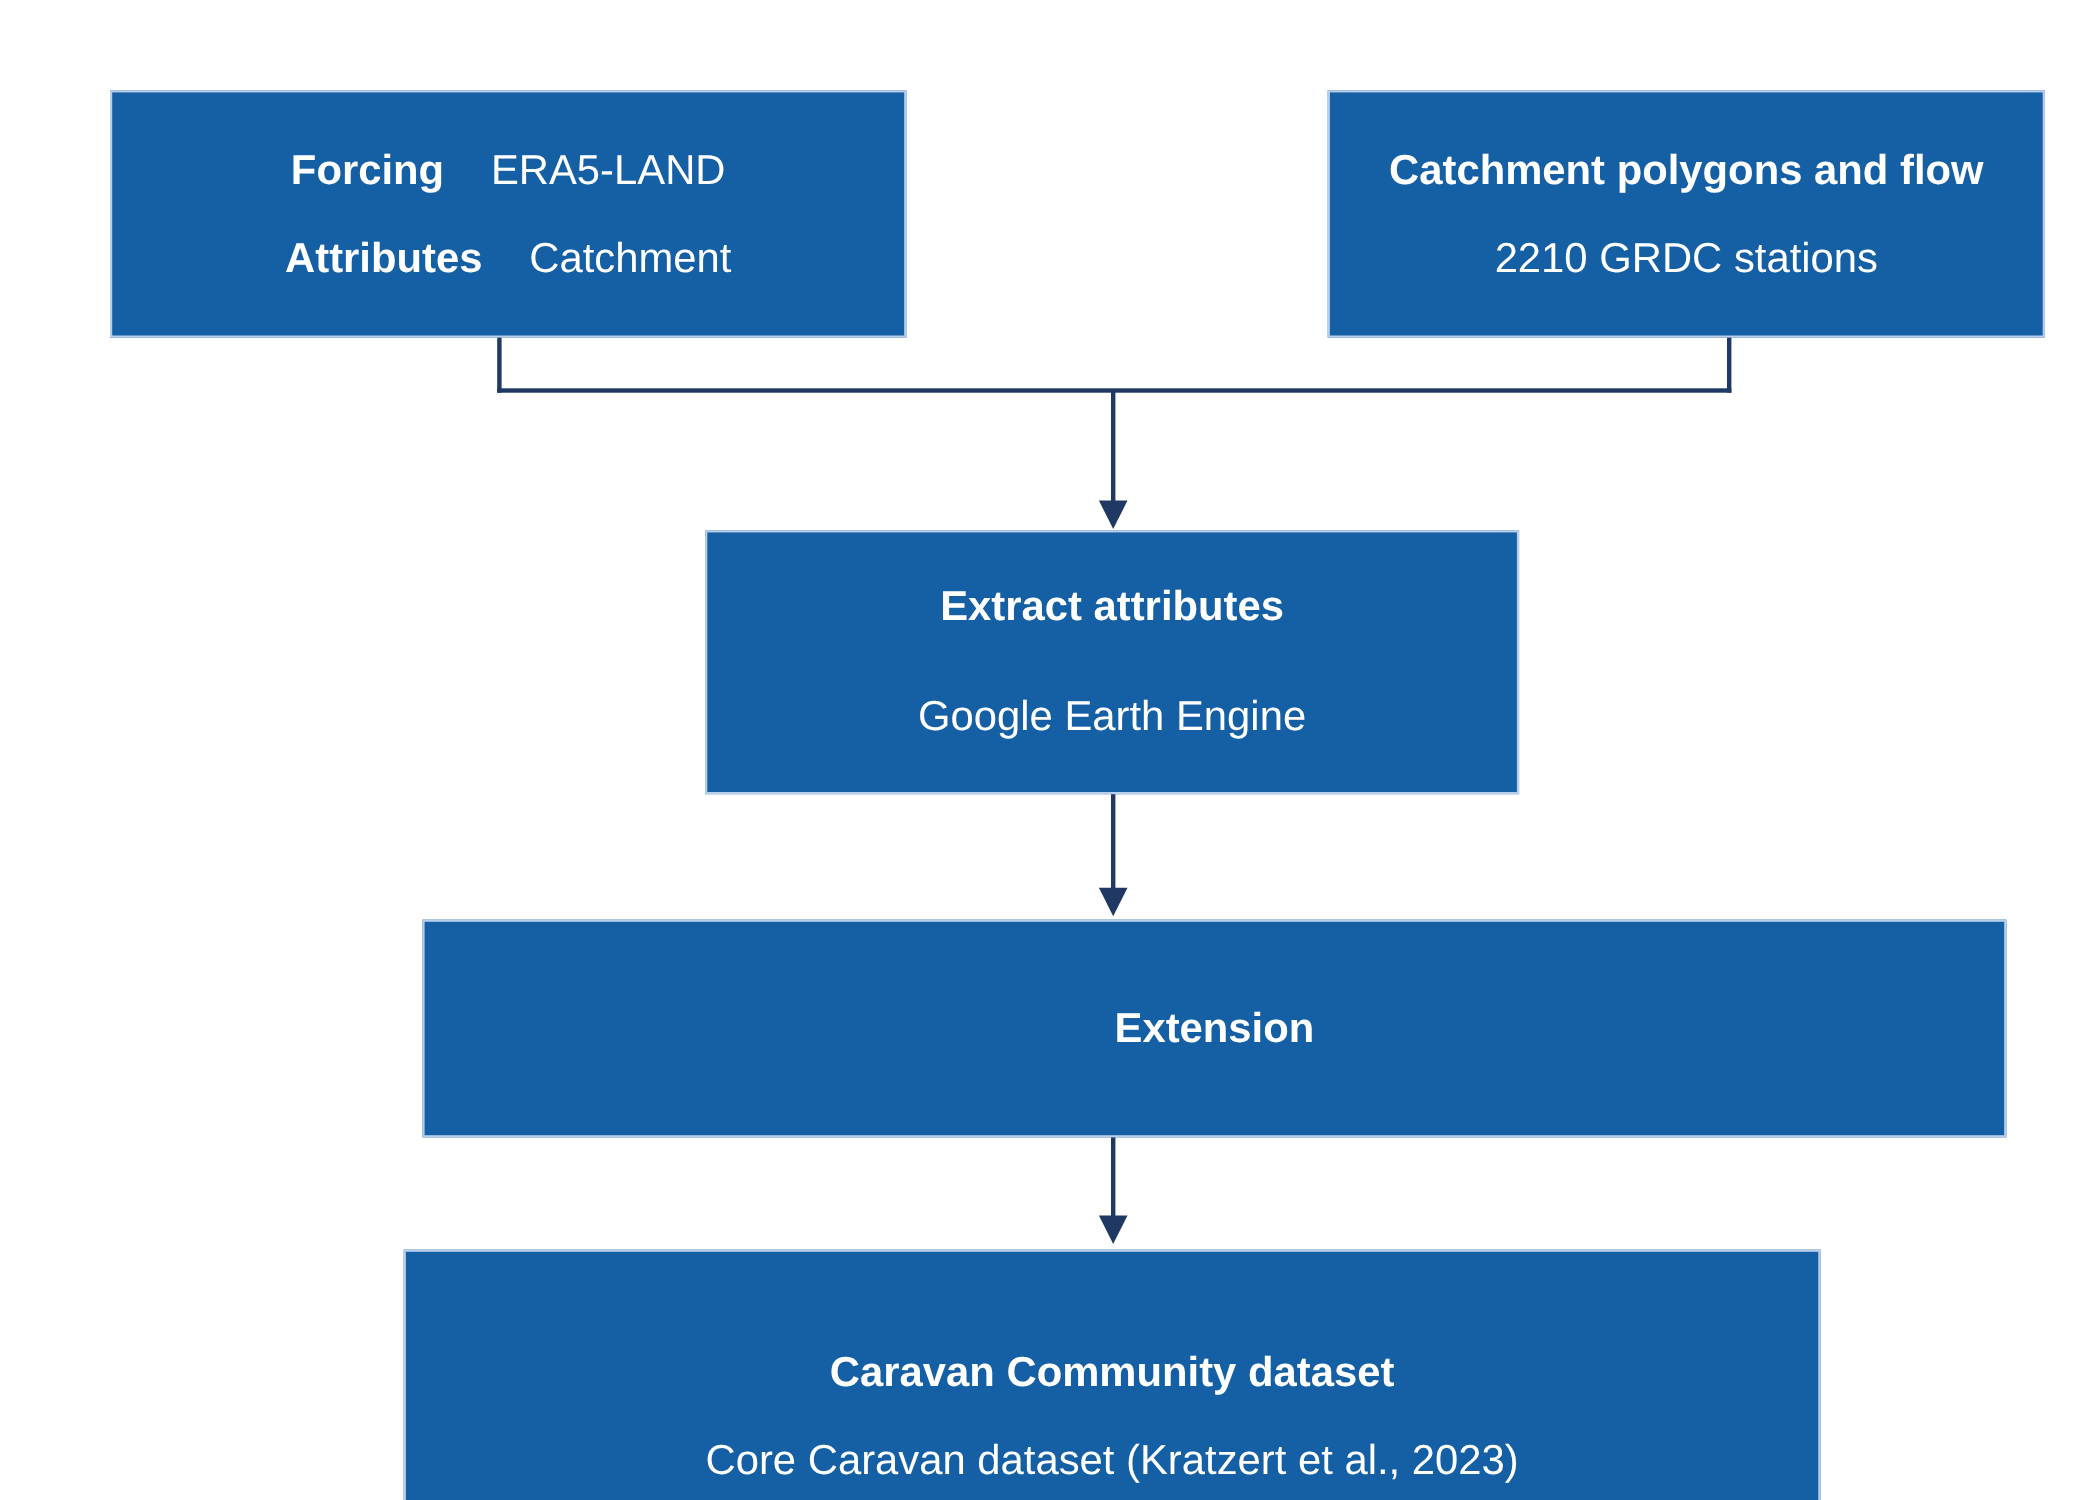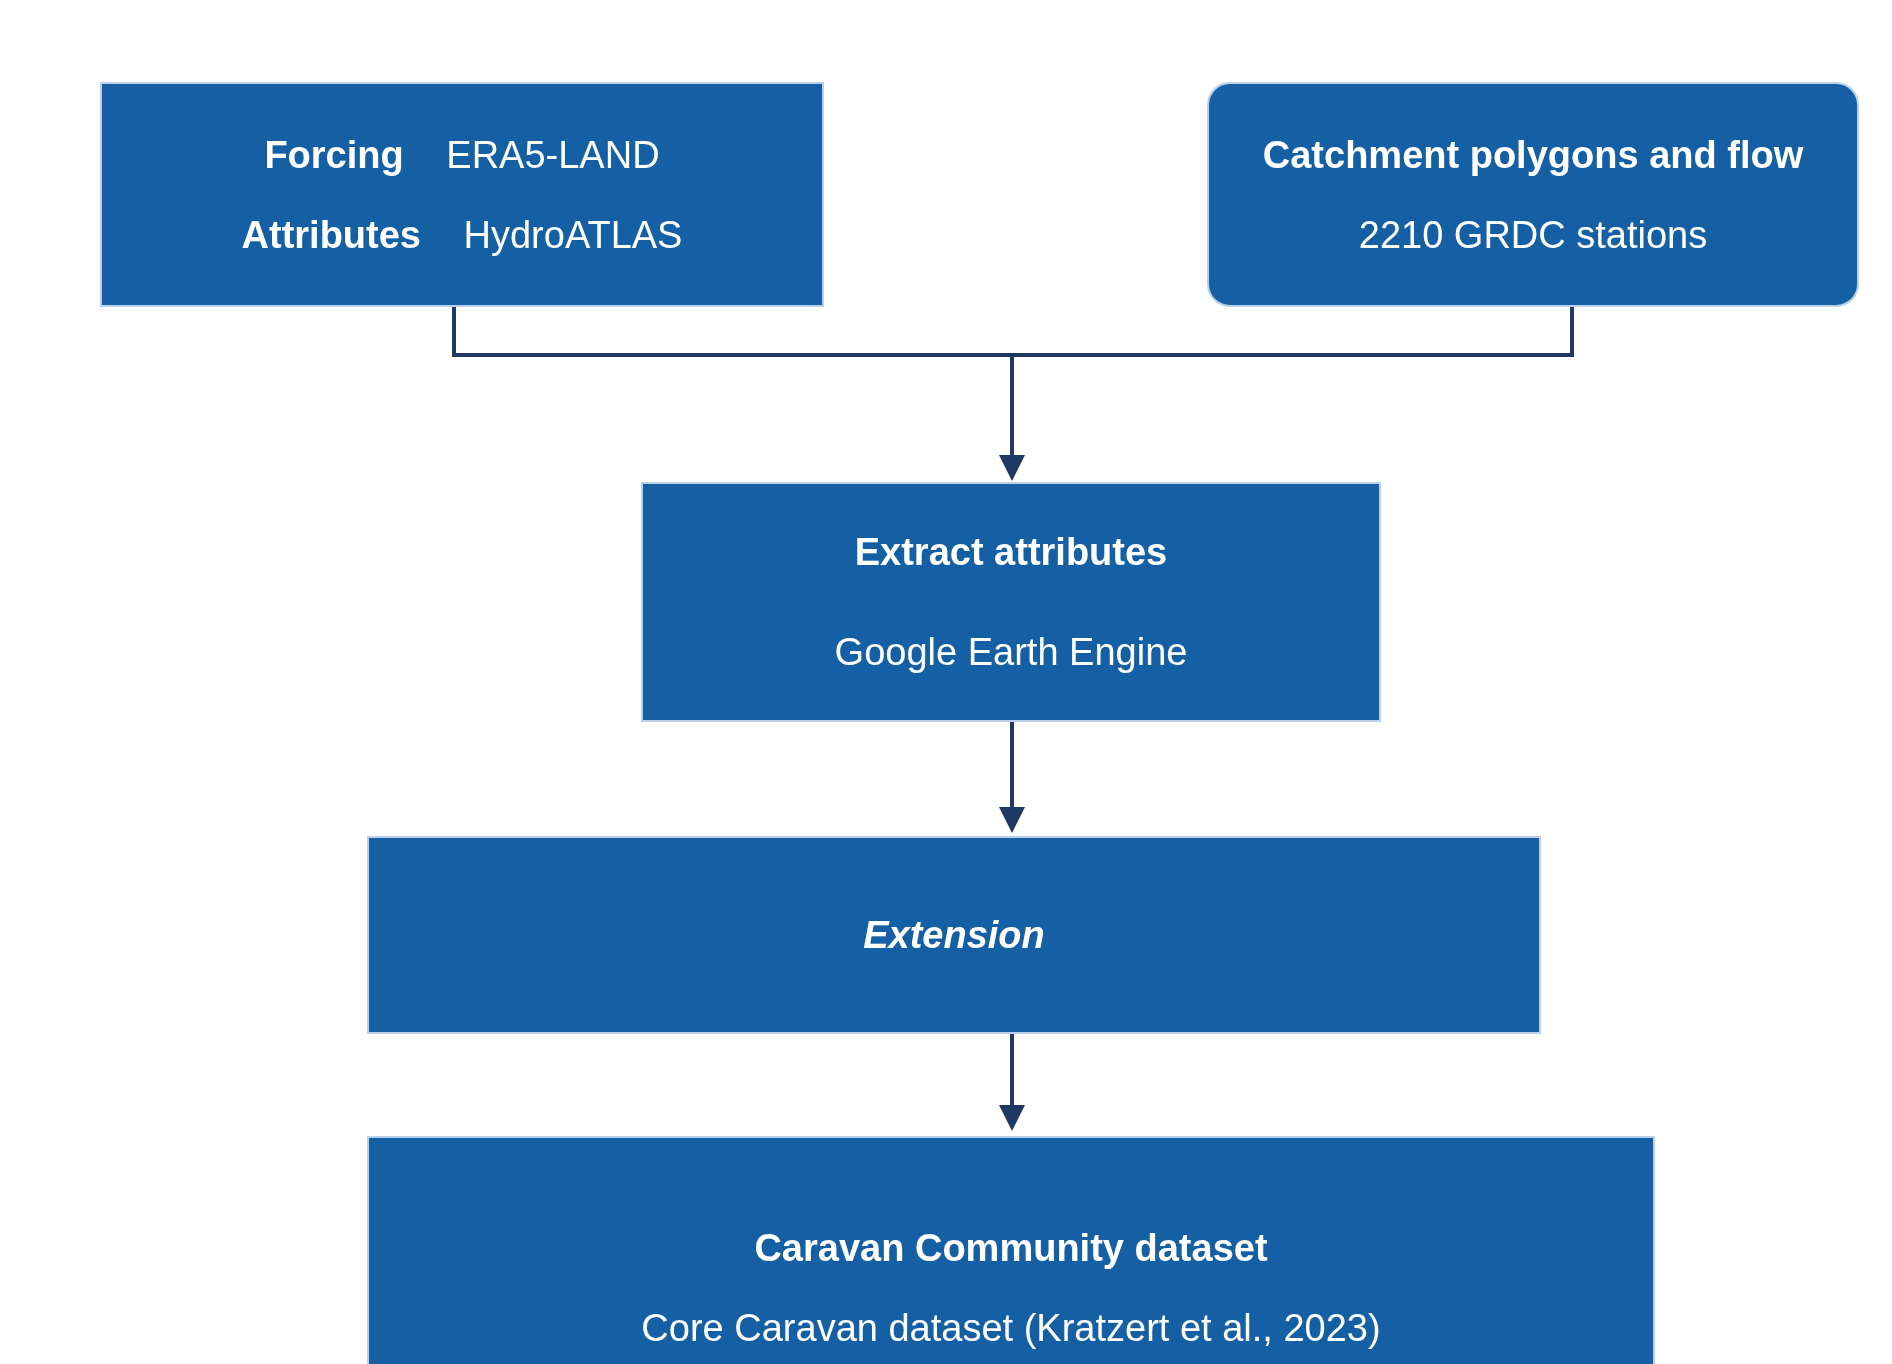"Catchment polygons and flow" .node-catchment { border-radius: 23px -> none }
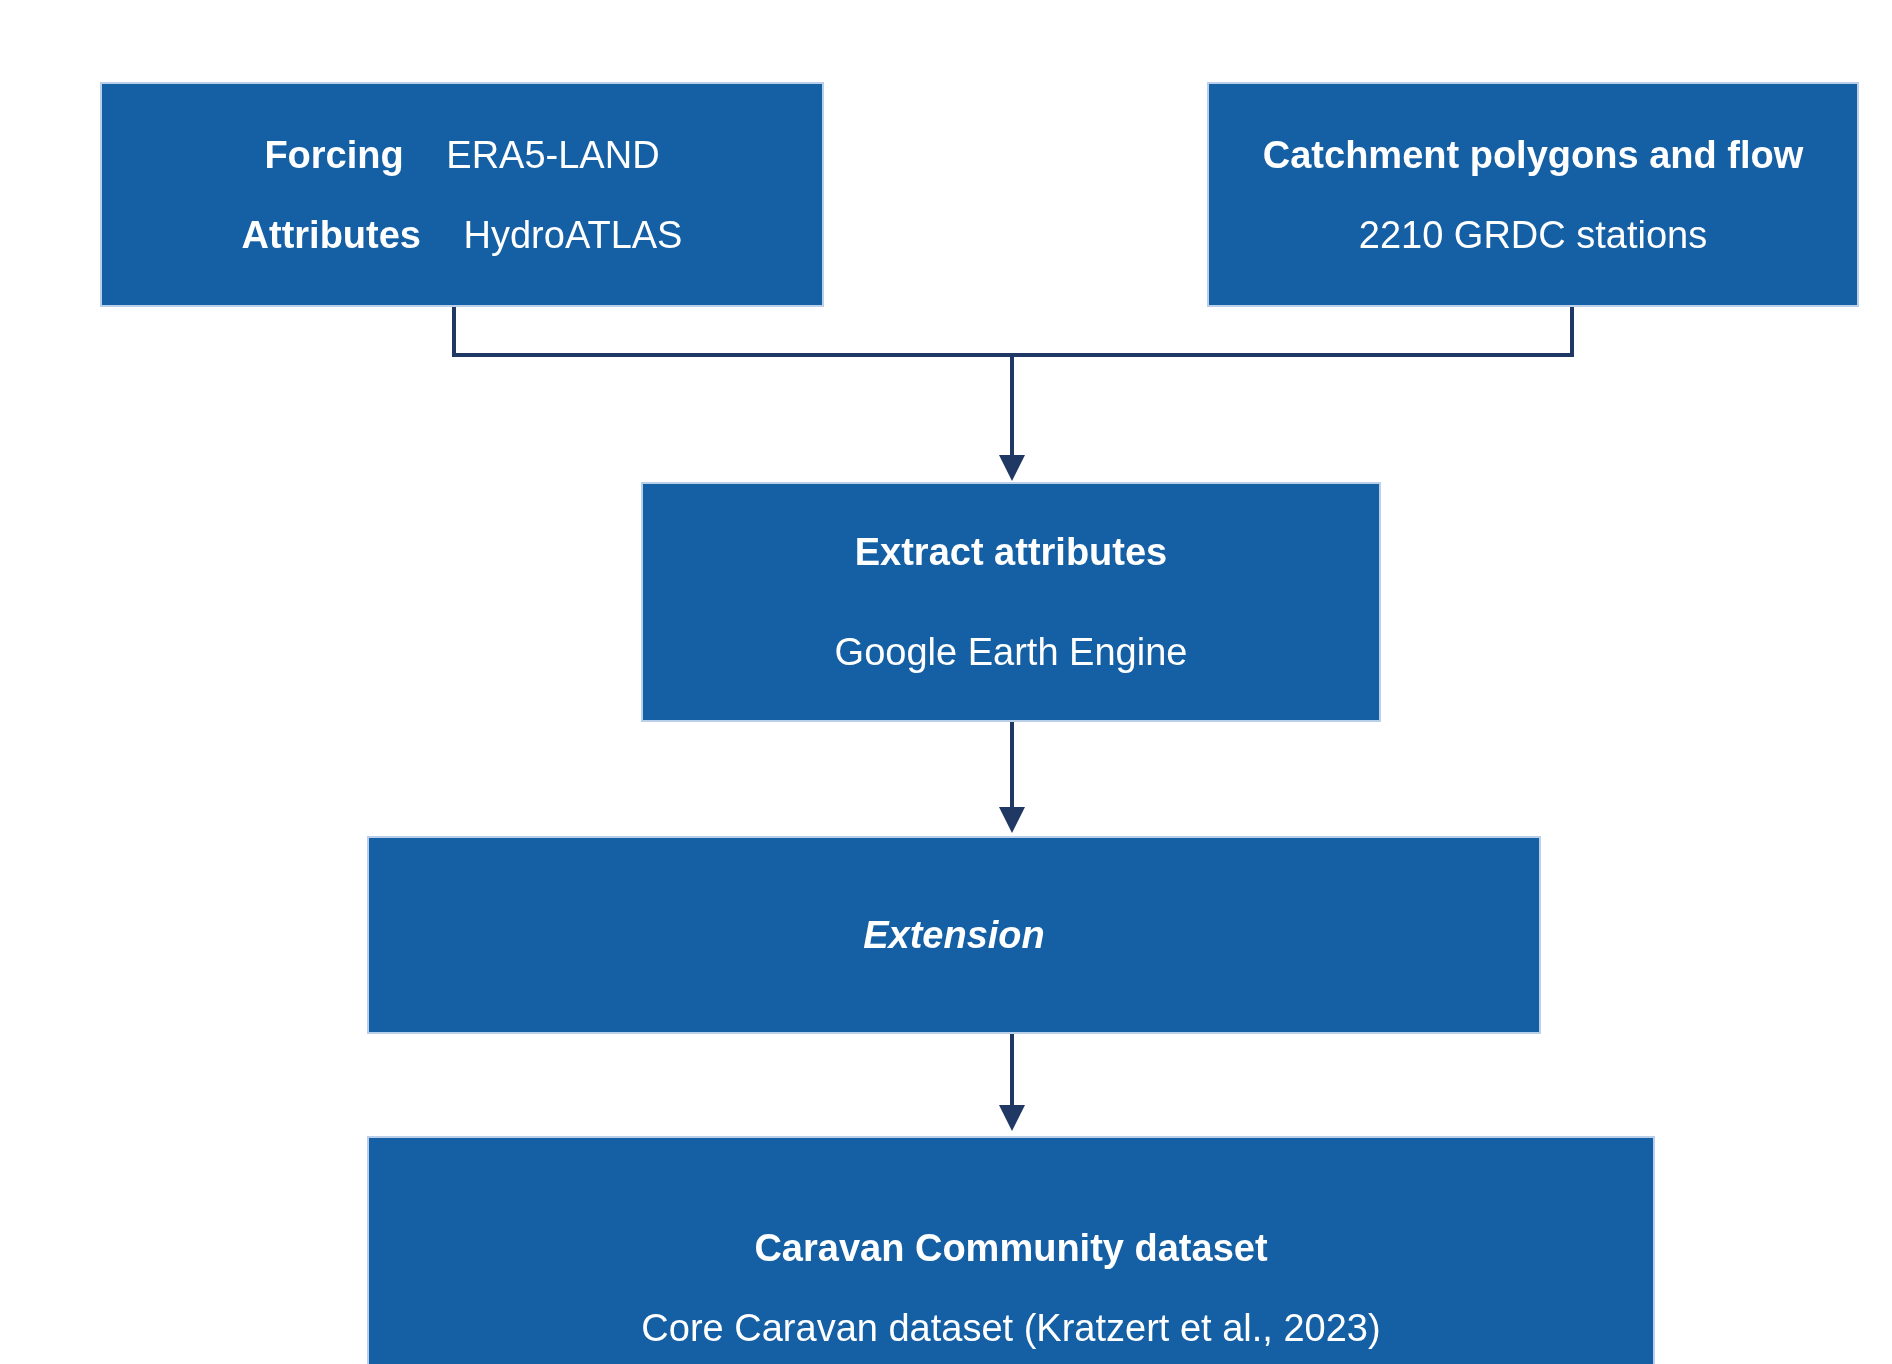"HydroATLAS" span { text: HydroATLAS -> Catchment }
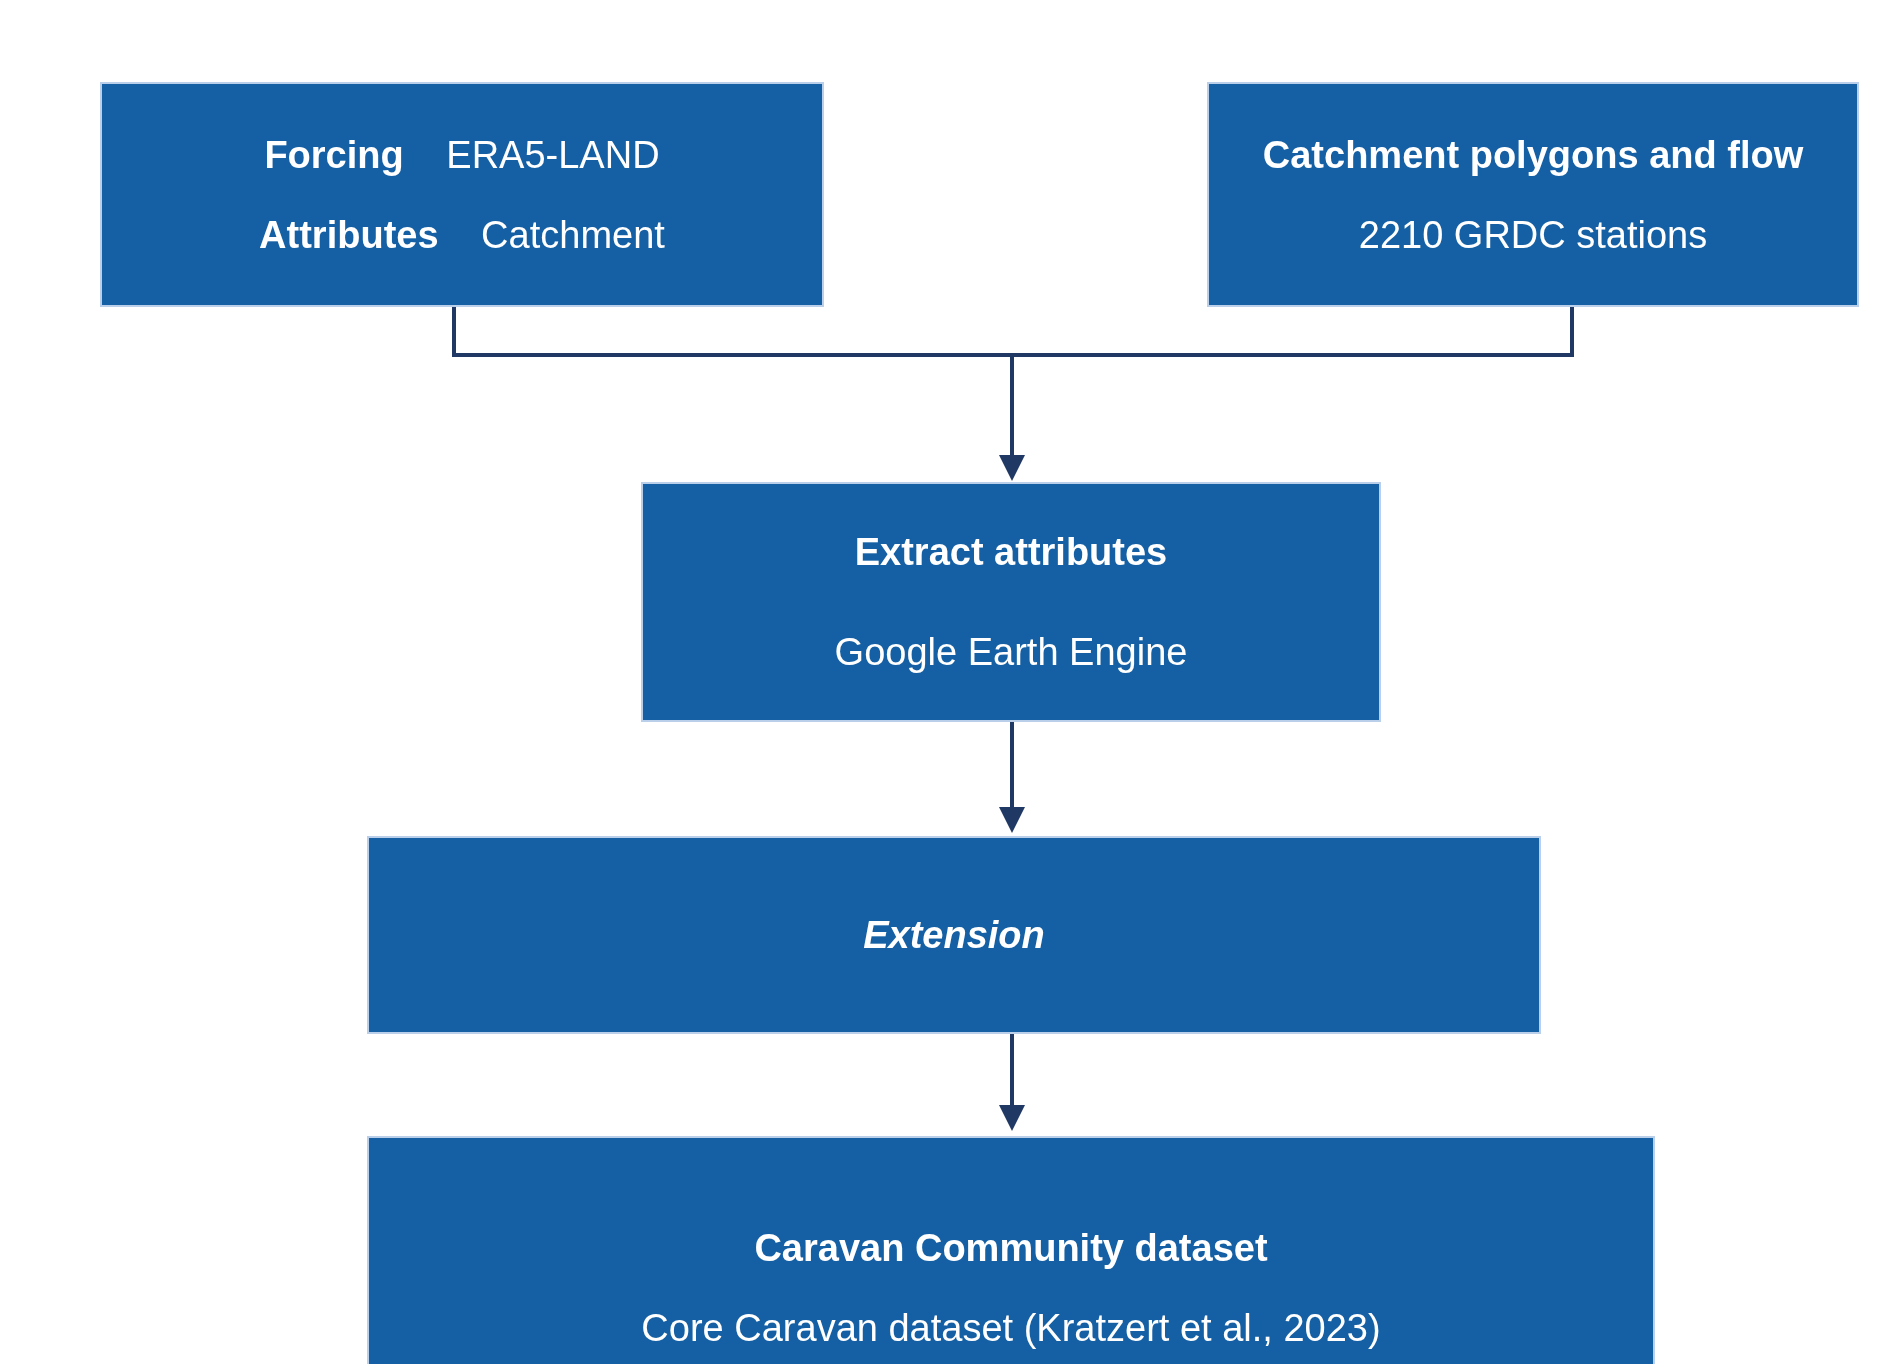"Extension" .node-extension { font-style: italic -> none; left: 303px -> 320px; width: 1174px -> 1440px }
